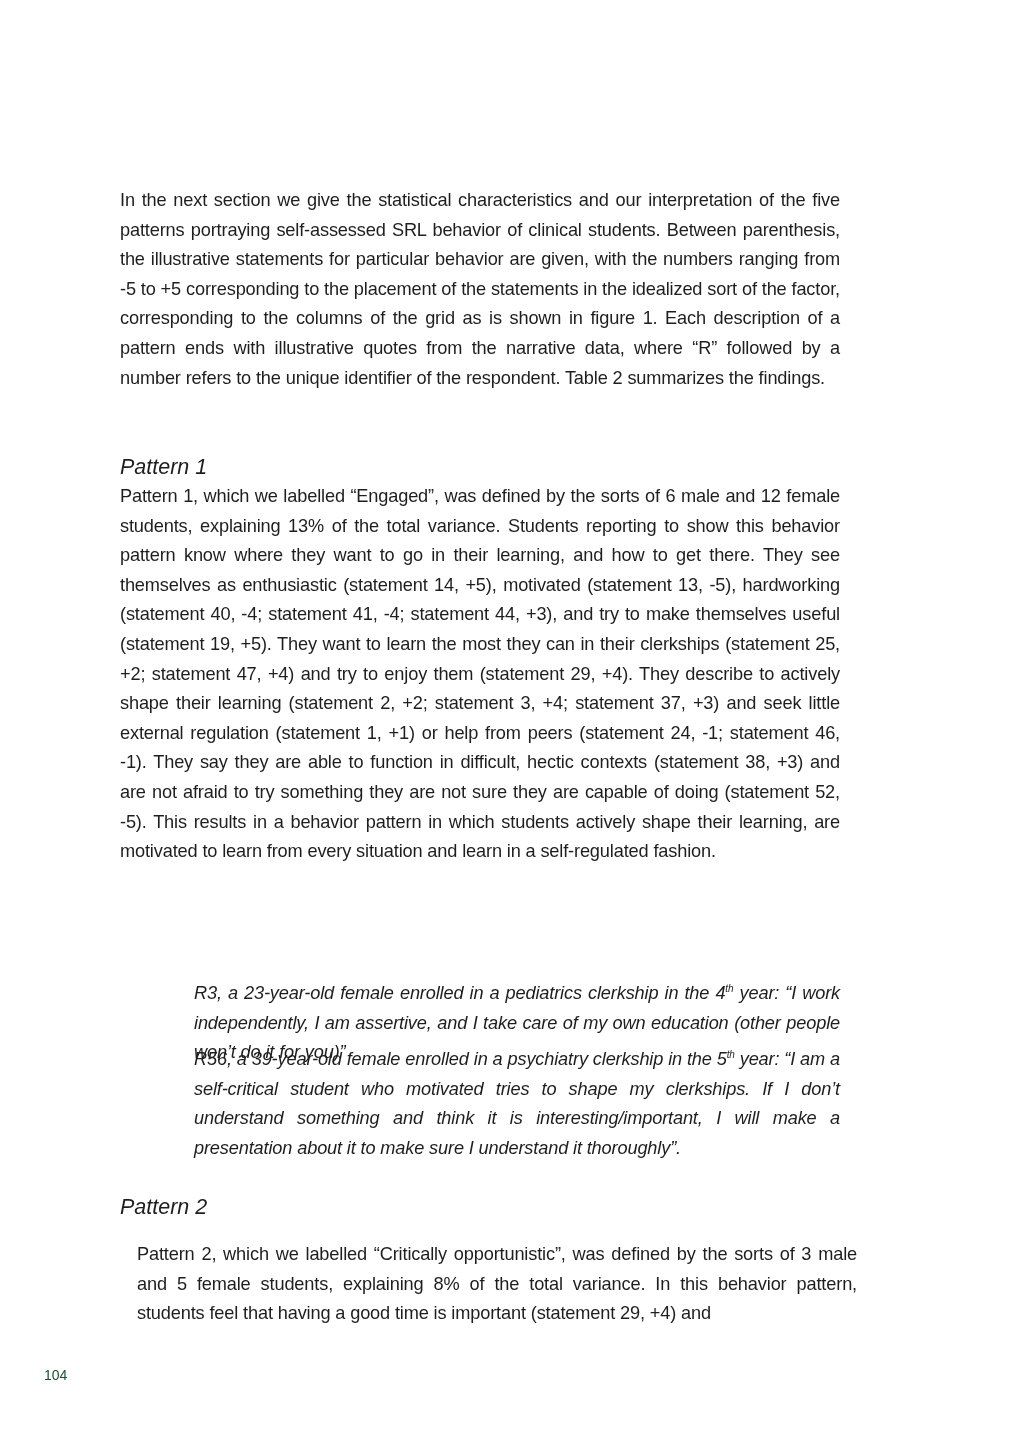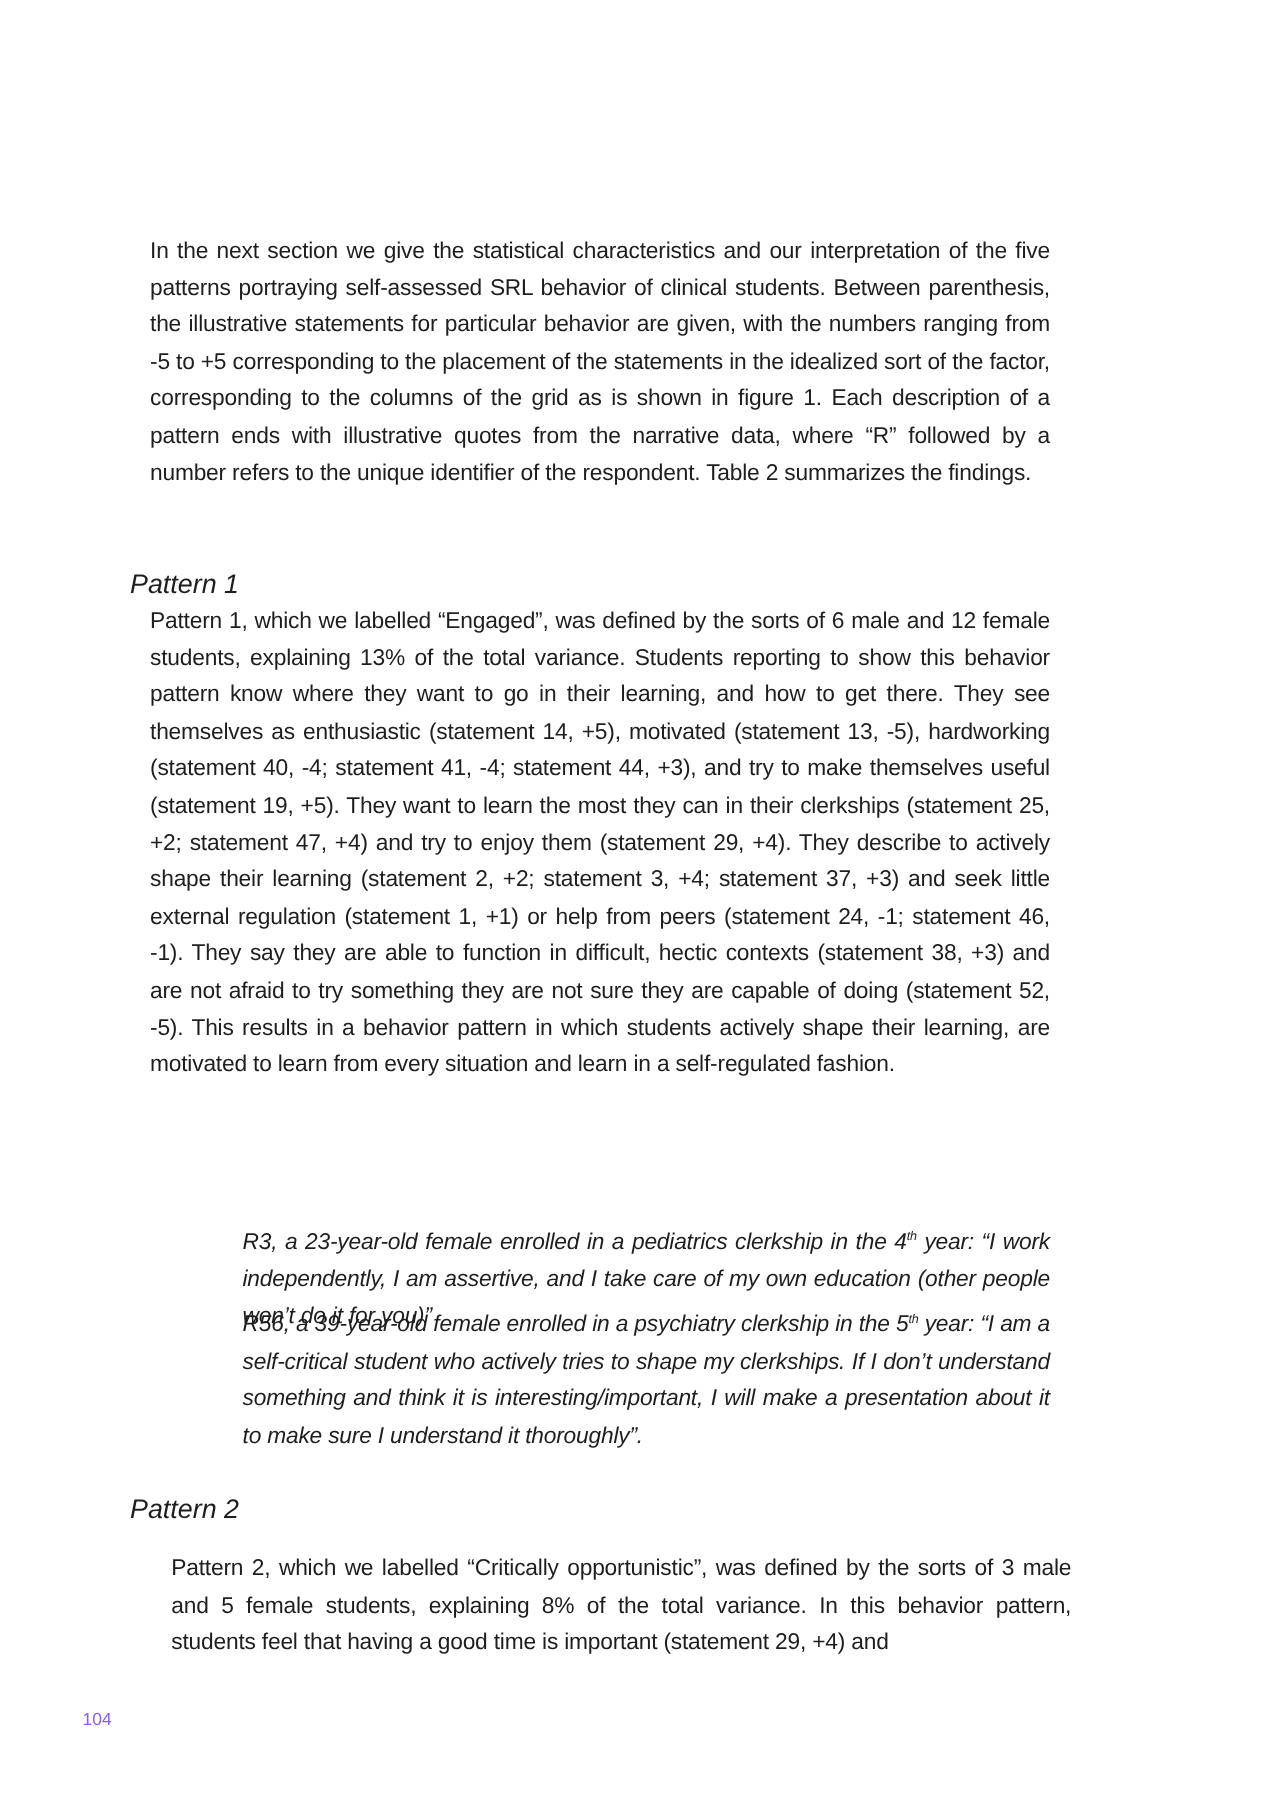"Pattern 1" .h { left: 104px -> 120px }
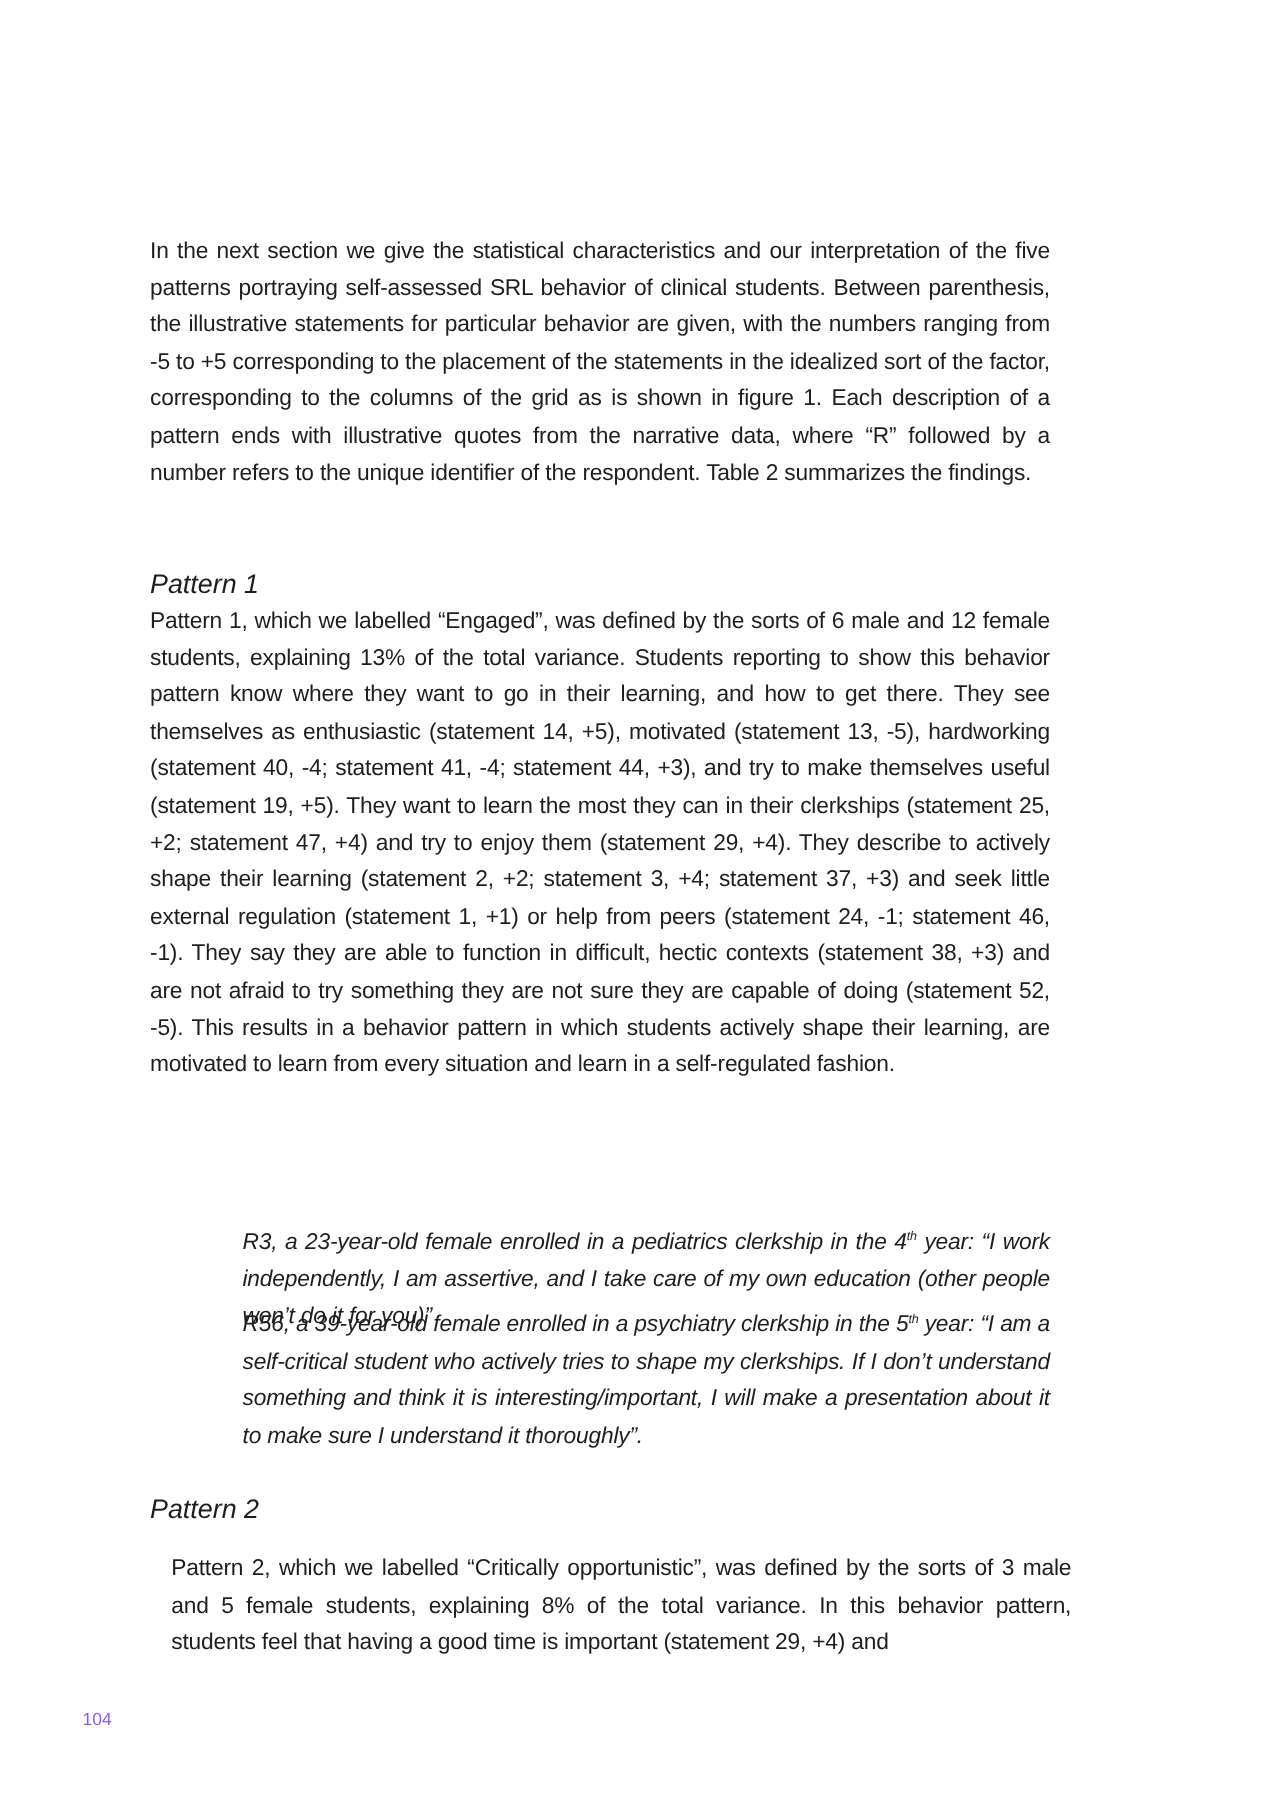"year: “I am a self-critical" span { text: actively -> motivated }
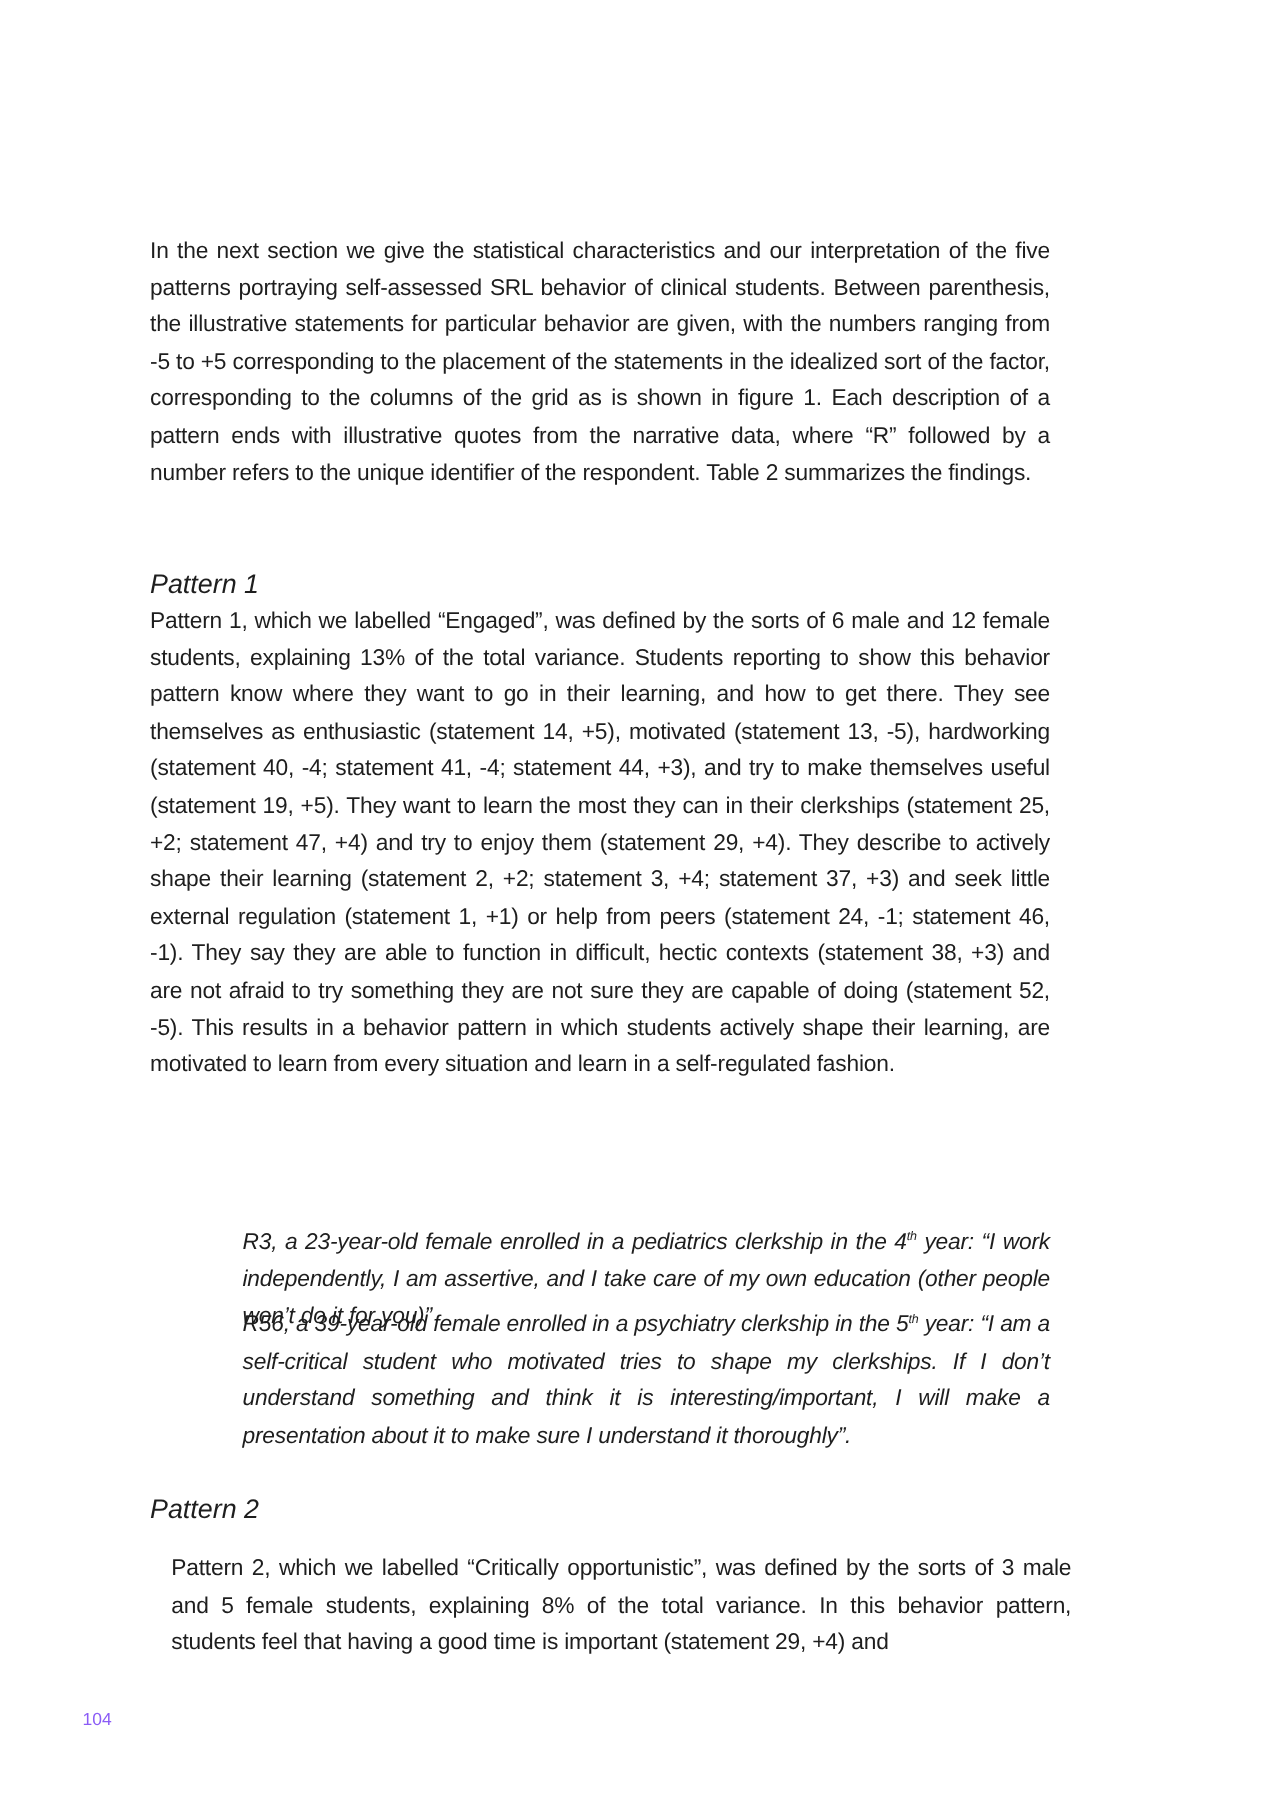"104" .pn { color: #8b5cf6 -> #14532d; left: 66px -> 44px }
